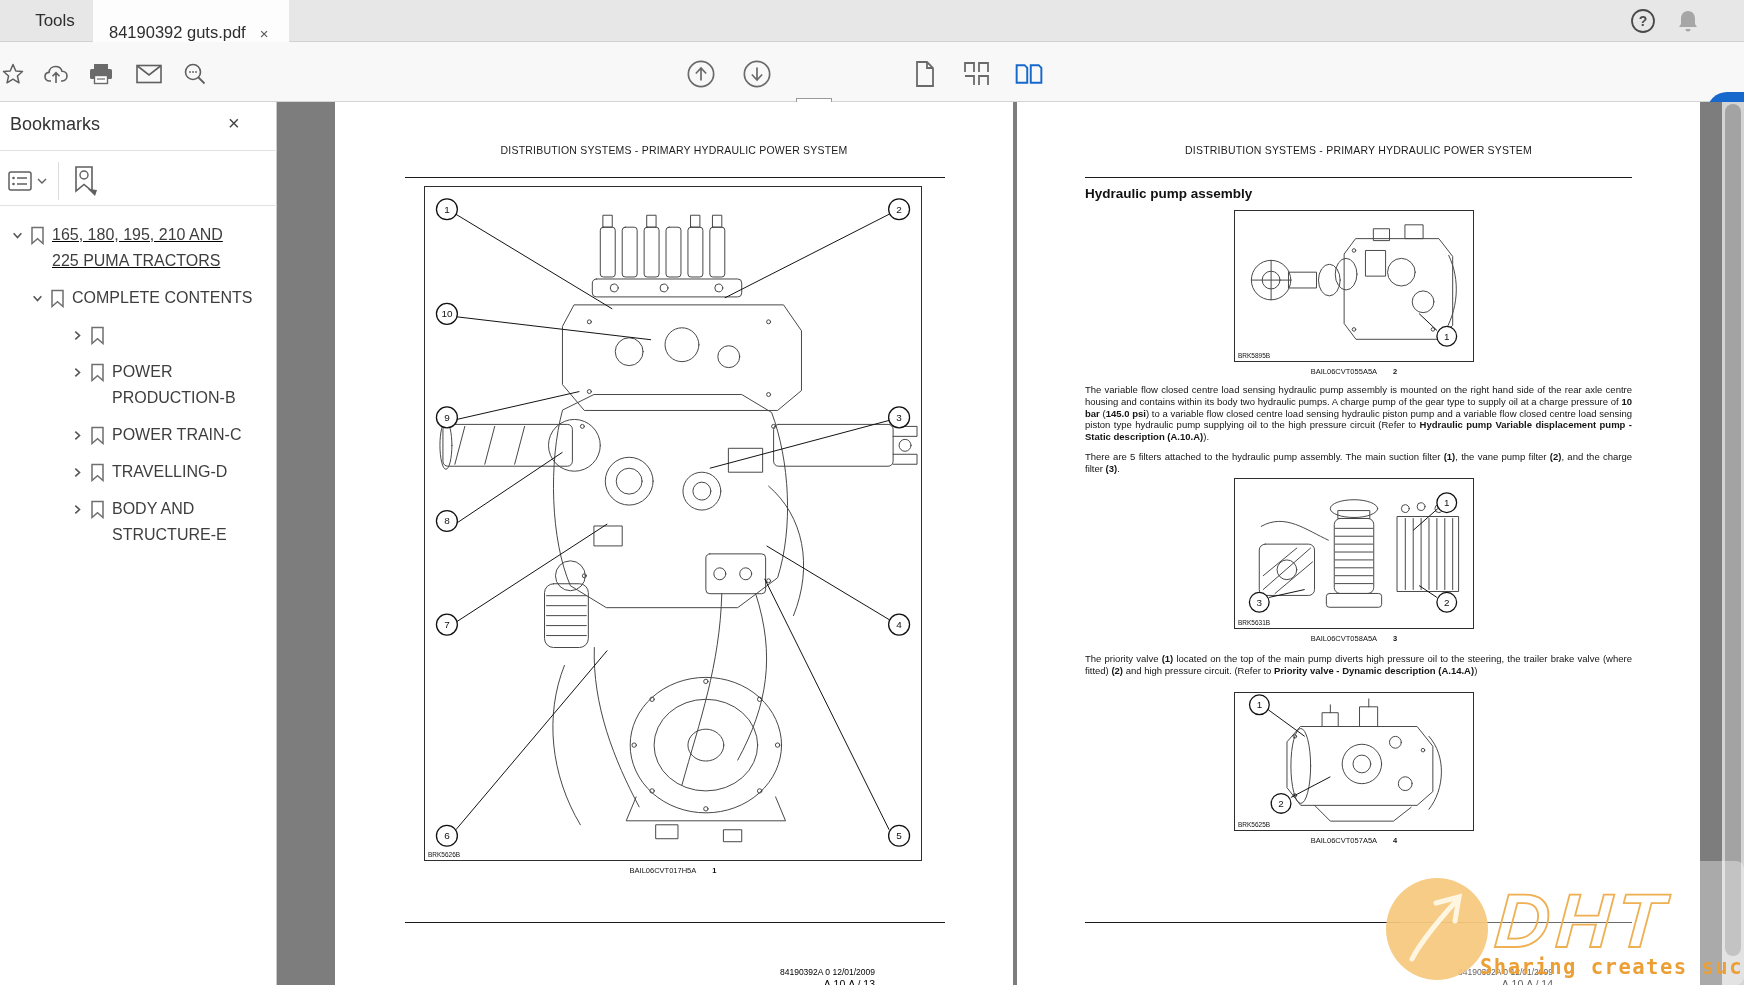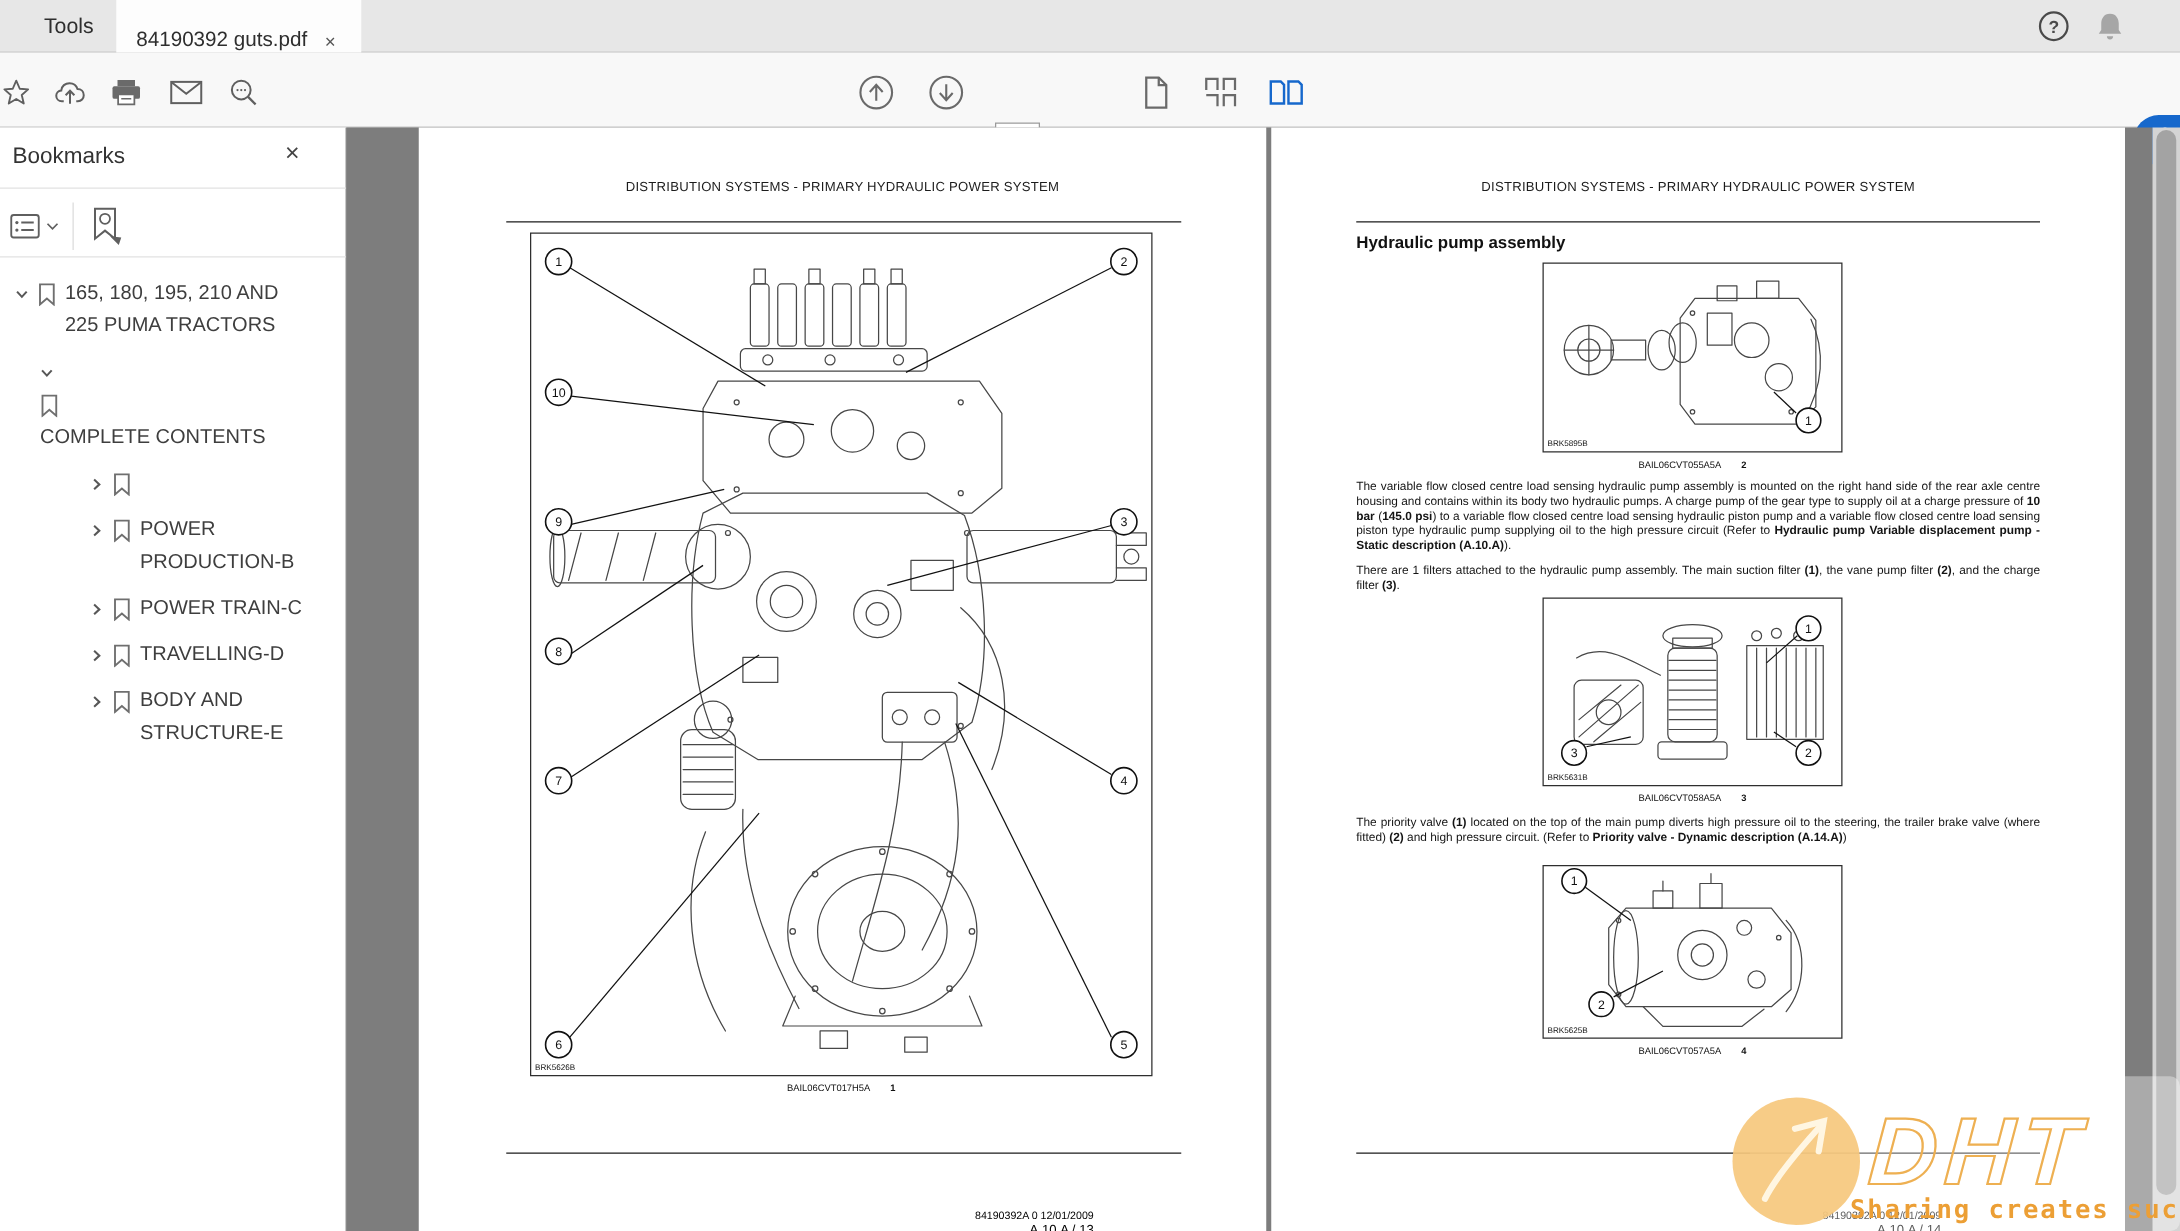"165, 180, 195, 210 AND" div.bm-row { text-decoration: none -> underline }
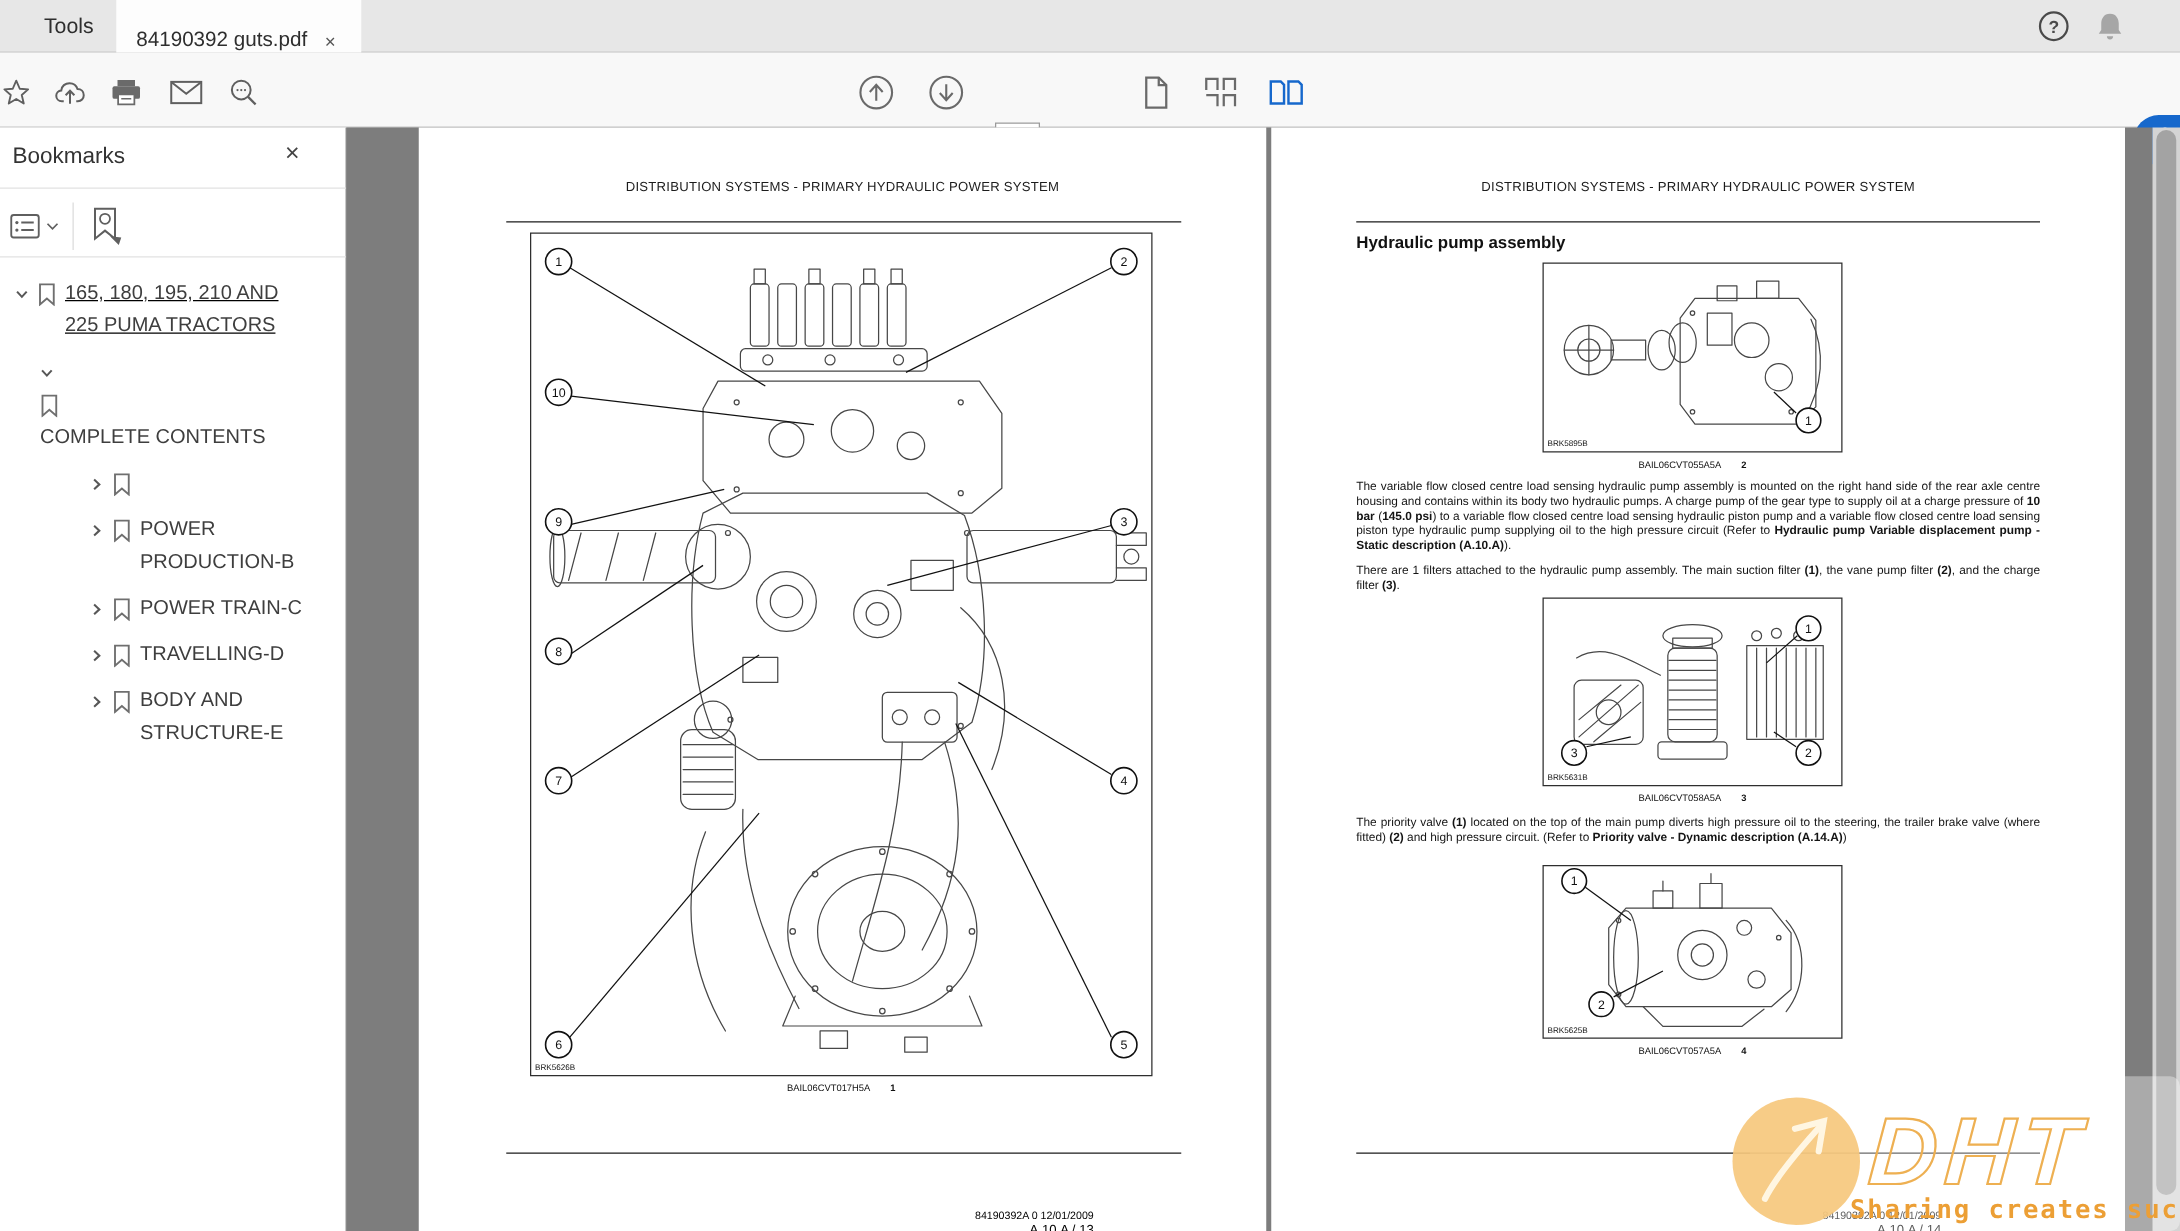"COMPLETE CONTENTS" div.bm-row { flex-direction: column -> none }
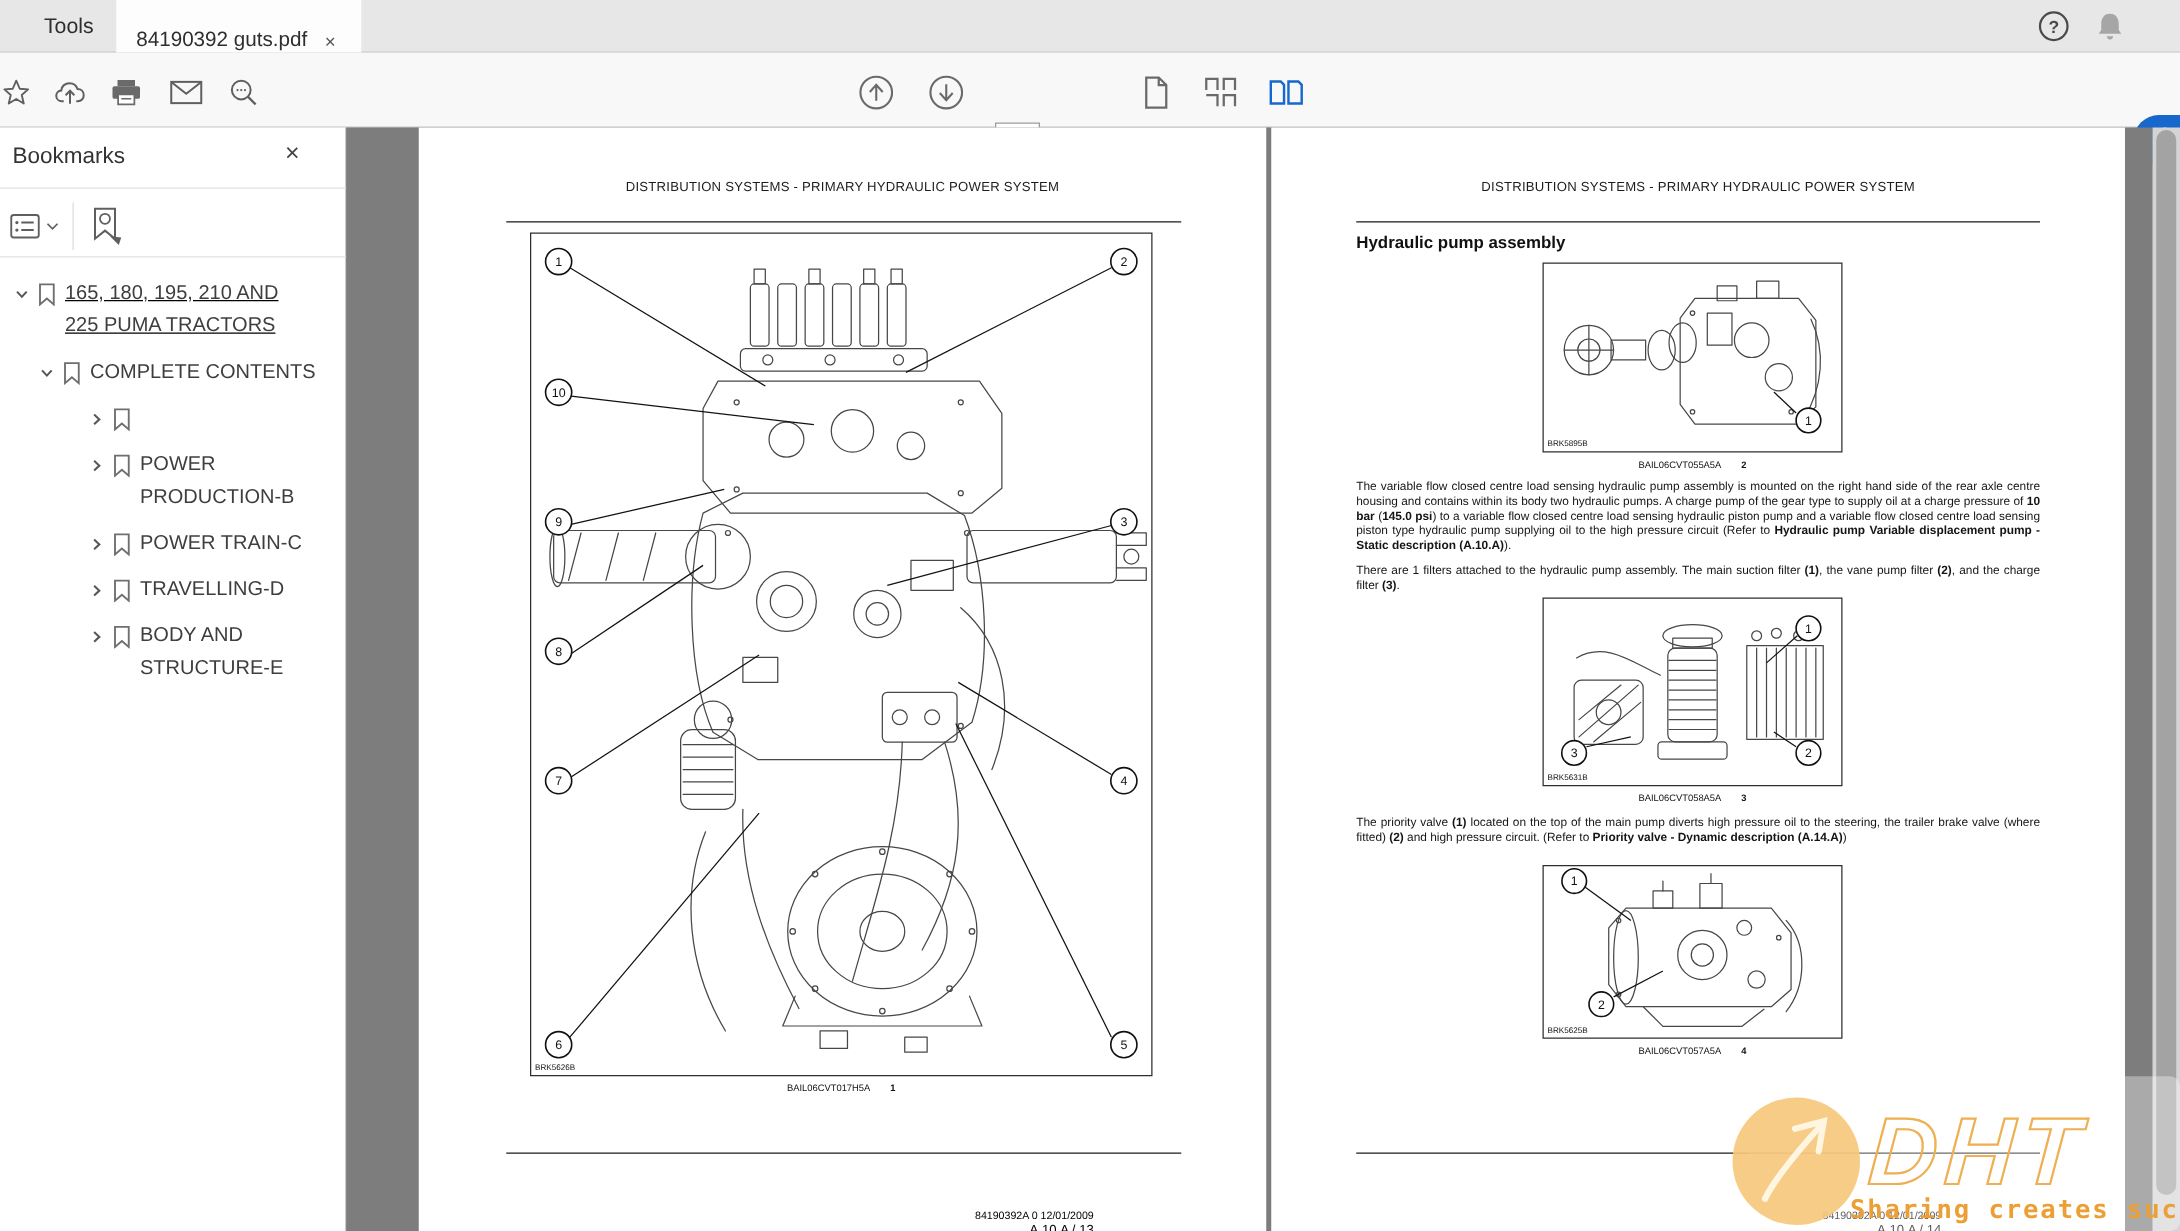"There are 1 filters attached" span { text: 1 -> 5 }
